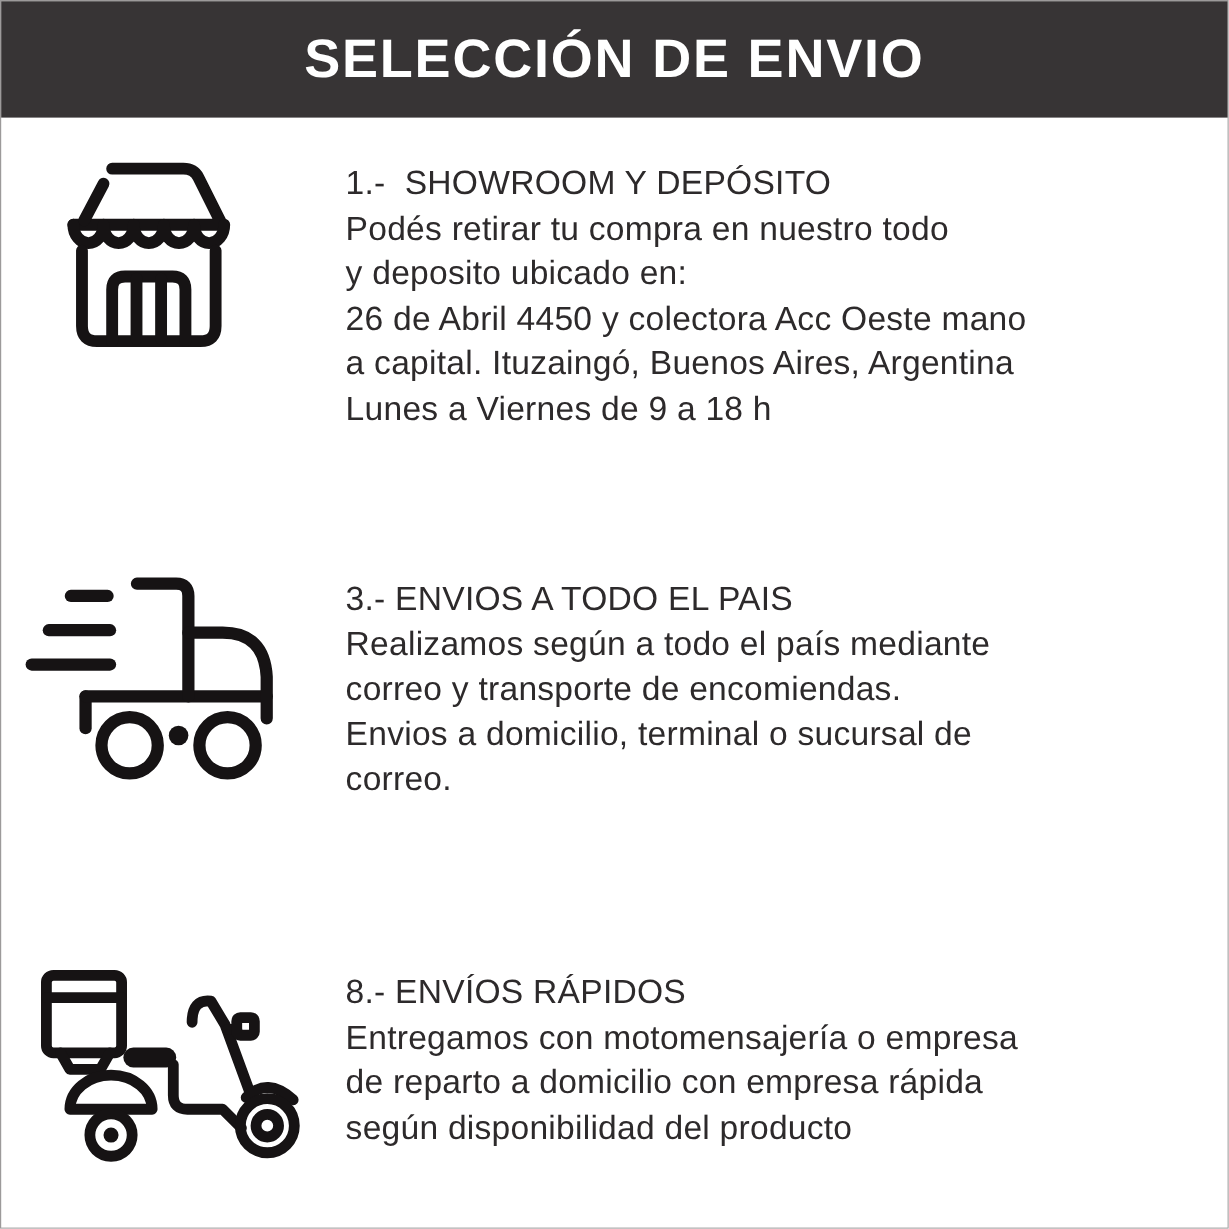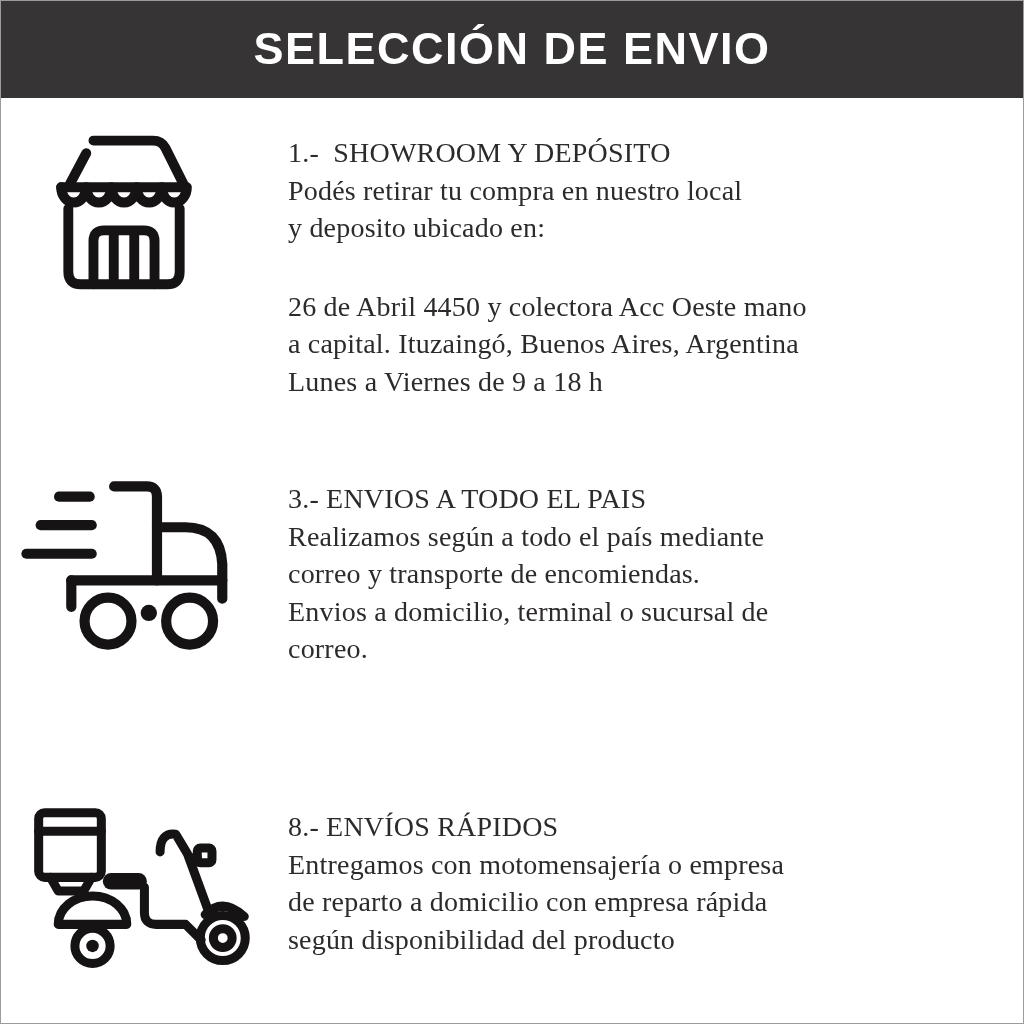"1.- SHOWROOM Y DEPÓSITO" .sec-title, .sec-body { font-family: Liberation Serif, serif -> none }
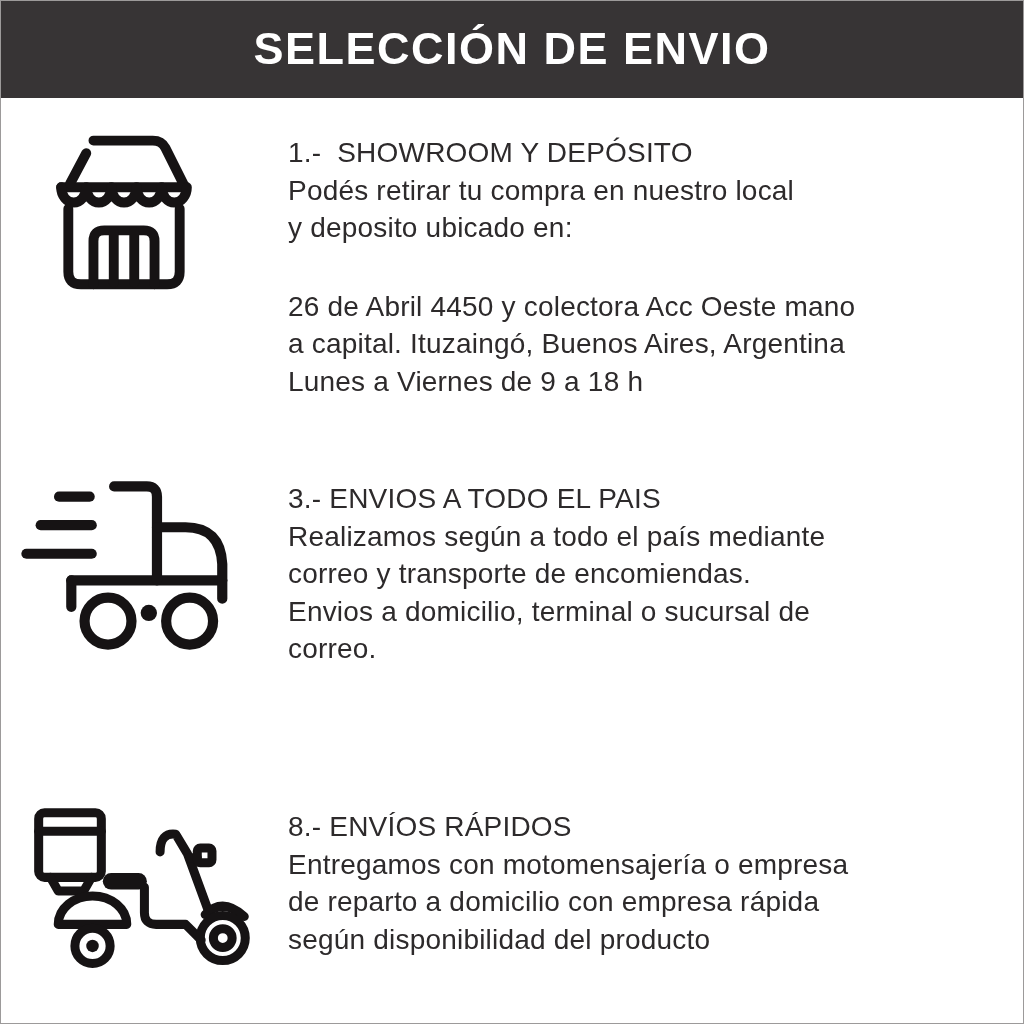"Podés retirar tu compra en" div.sec-body { text: local -> todo }
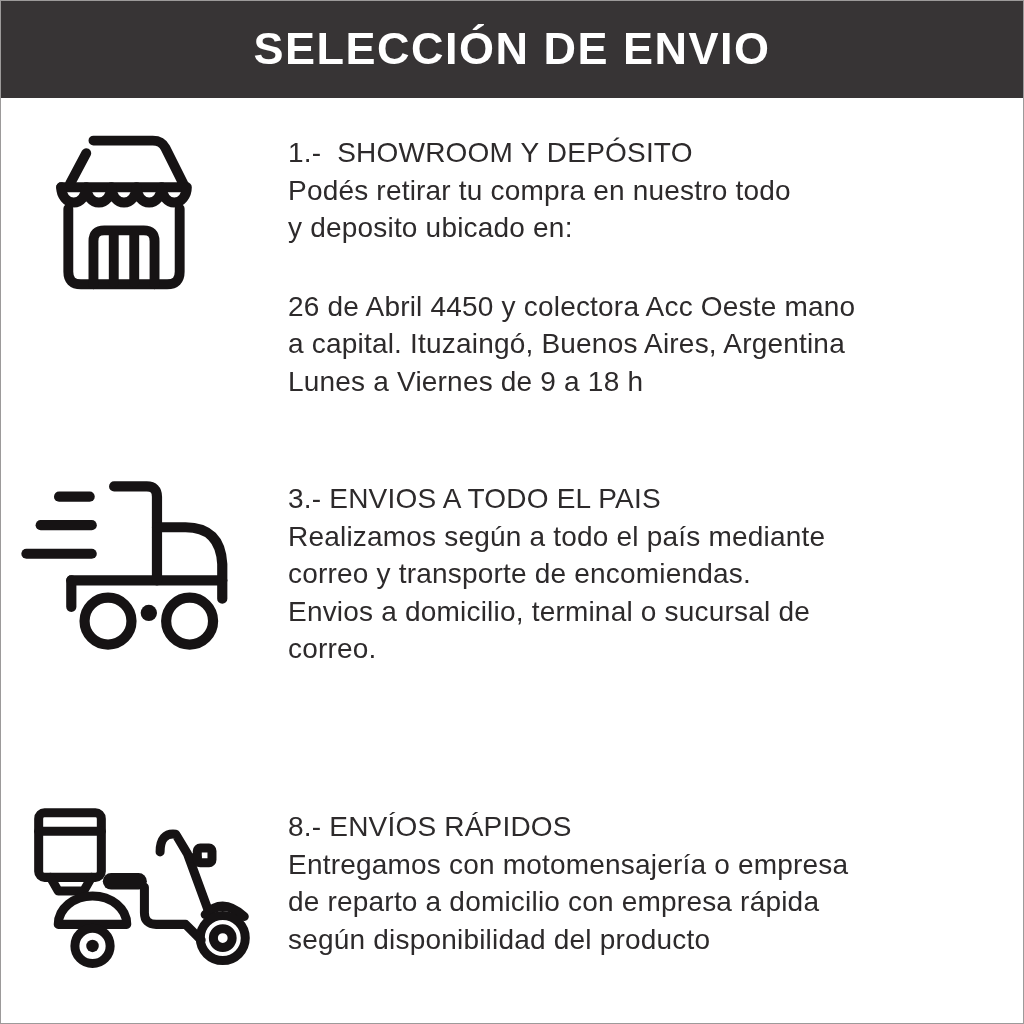"26 de Abril 4450 y" .sec-body.second { margin-top: 41px -> none }
